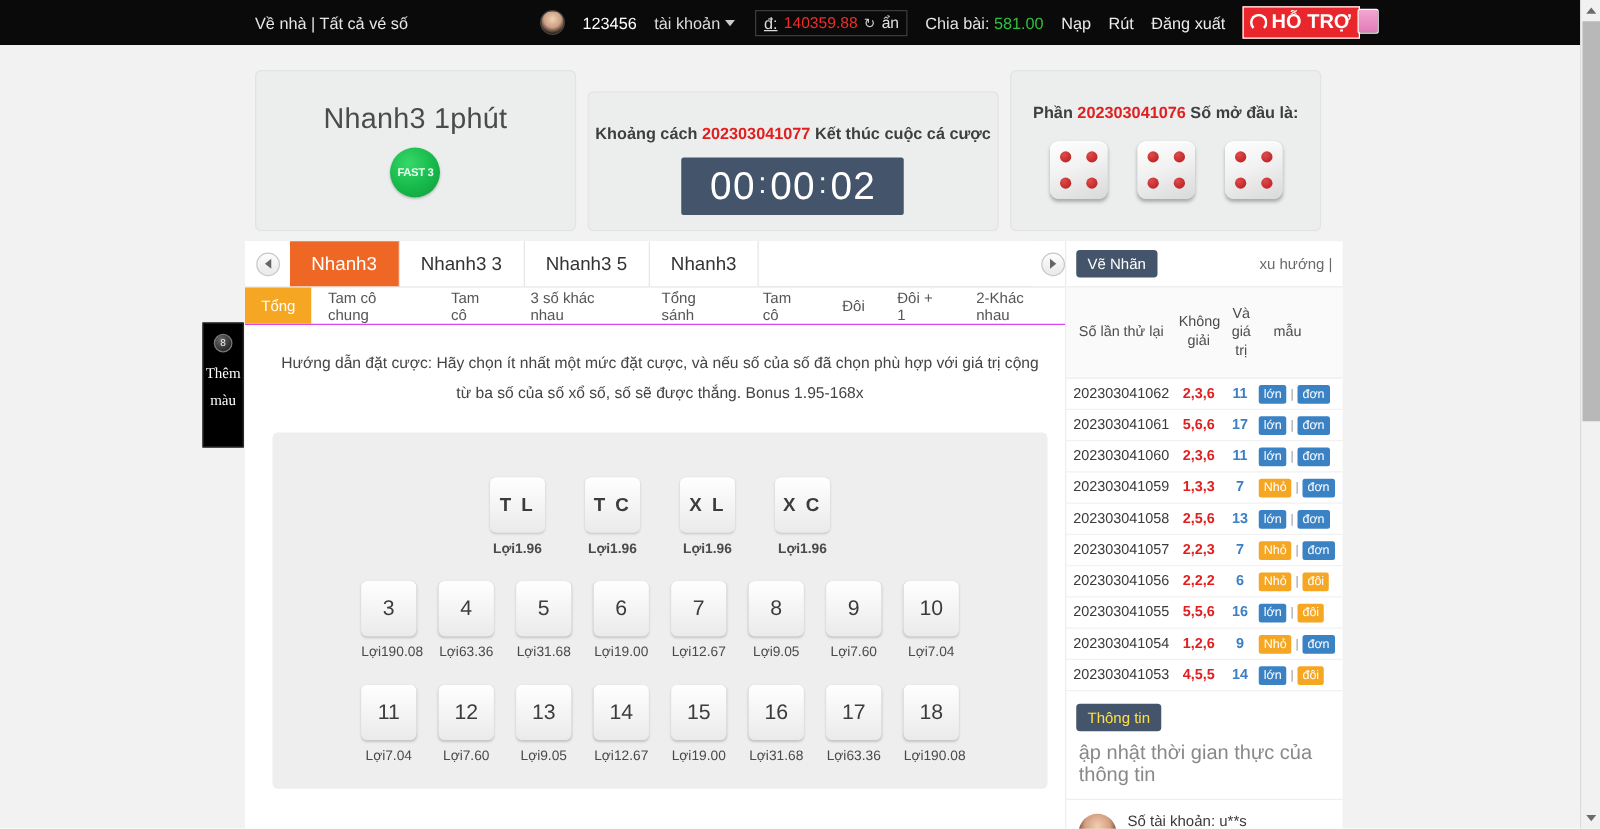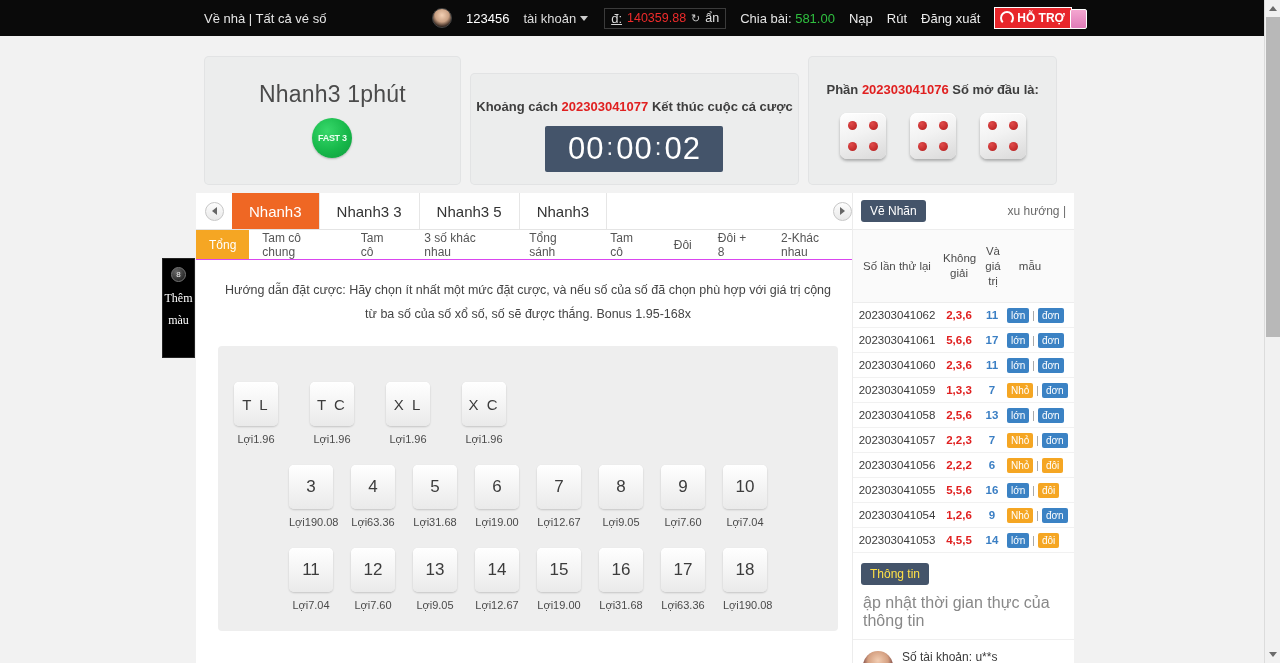"HỖ TRỢ" .support { font-size: 12px -> 16px }
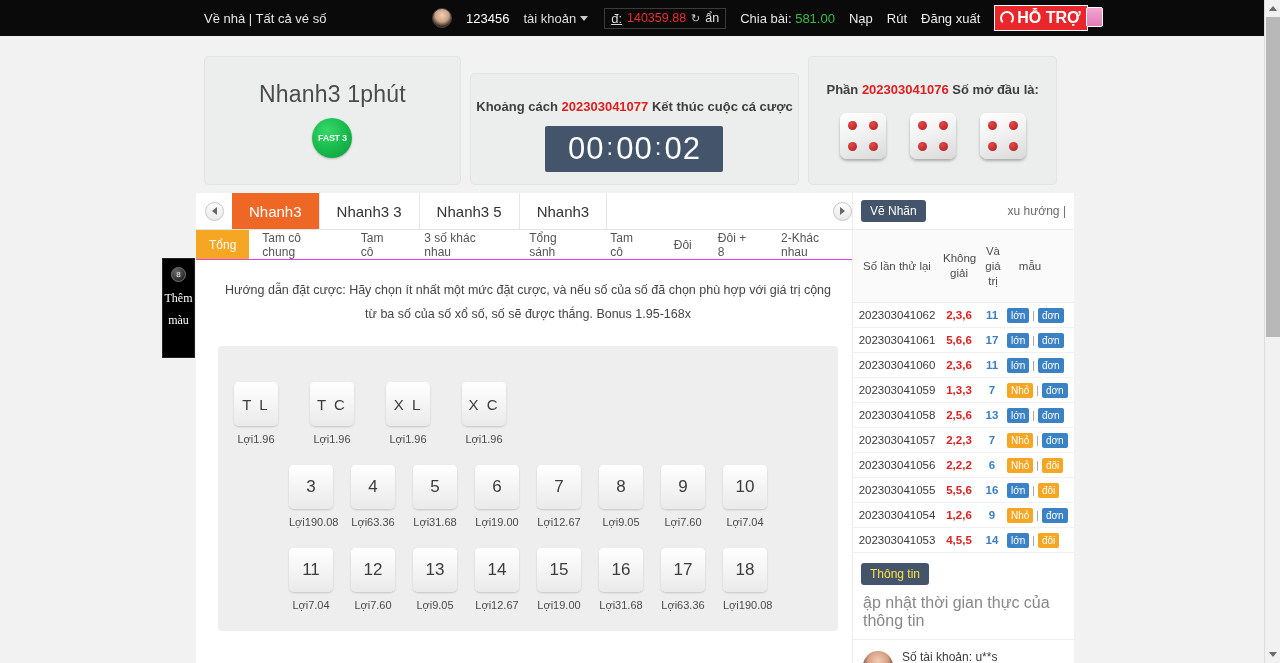"Đôi + 8" div.stab { text: 8 -> 1 }
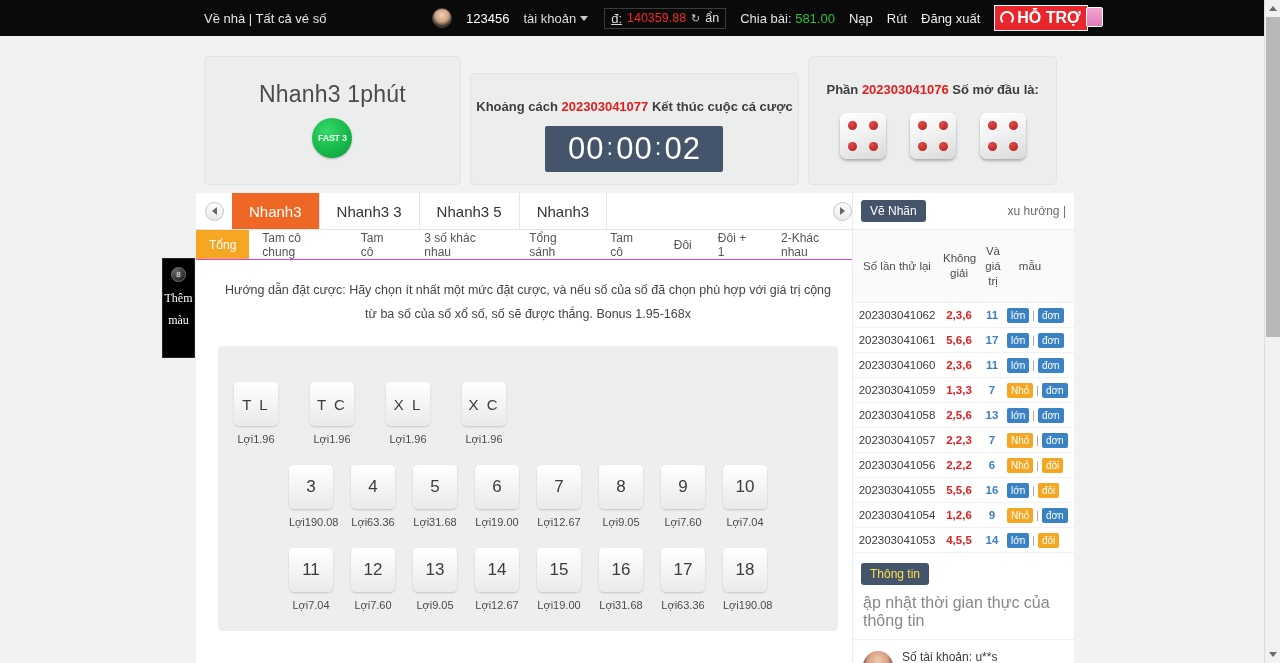"T L" .row4 { font-weight: none -> bold; justify-content: none -> center }
